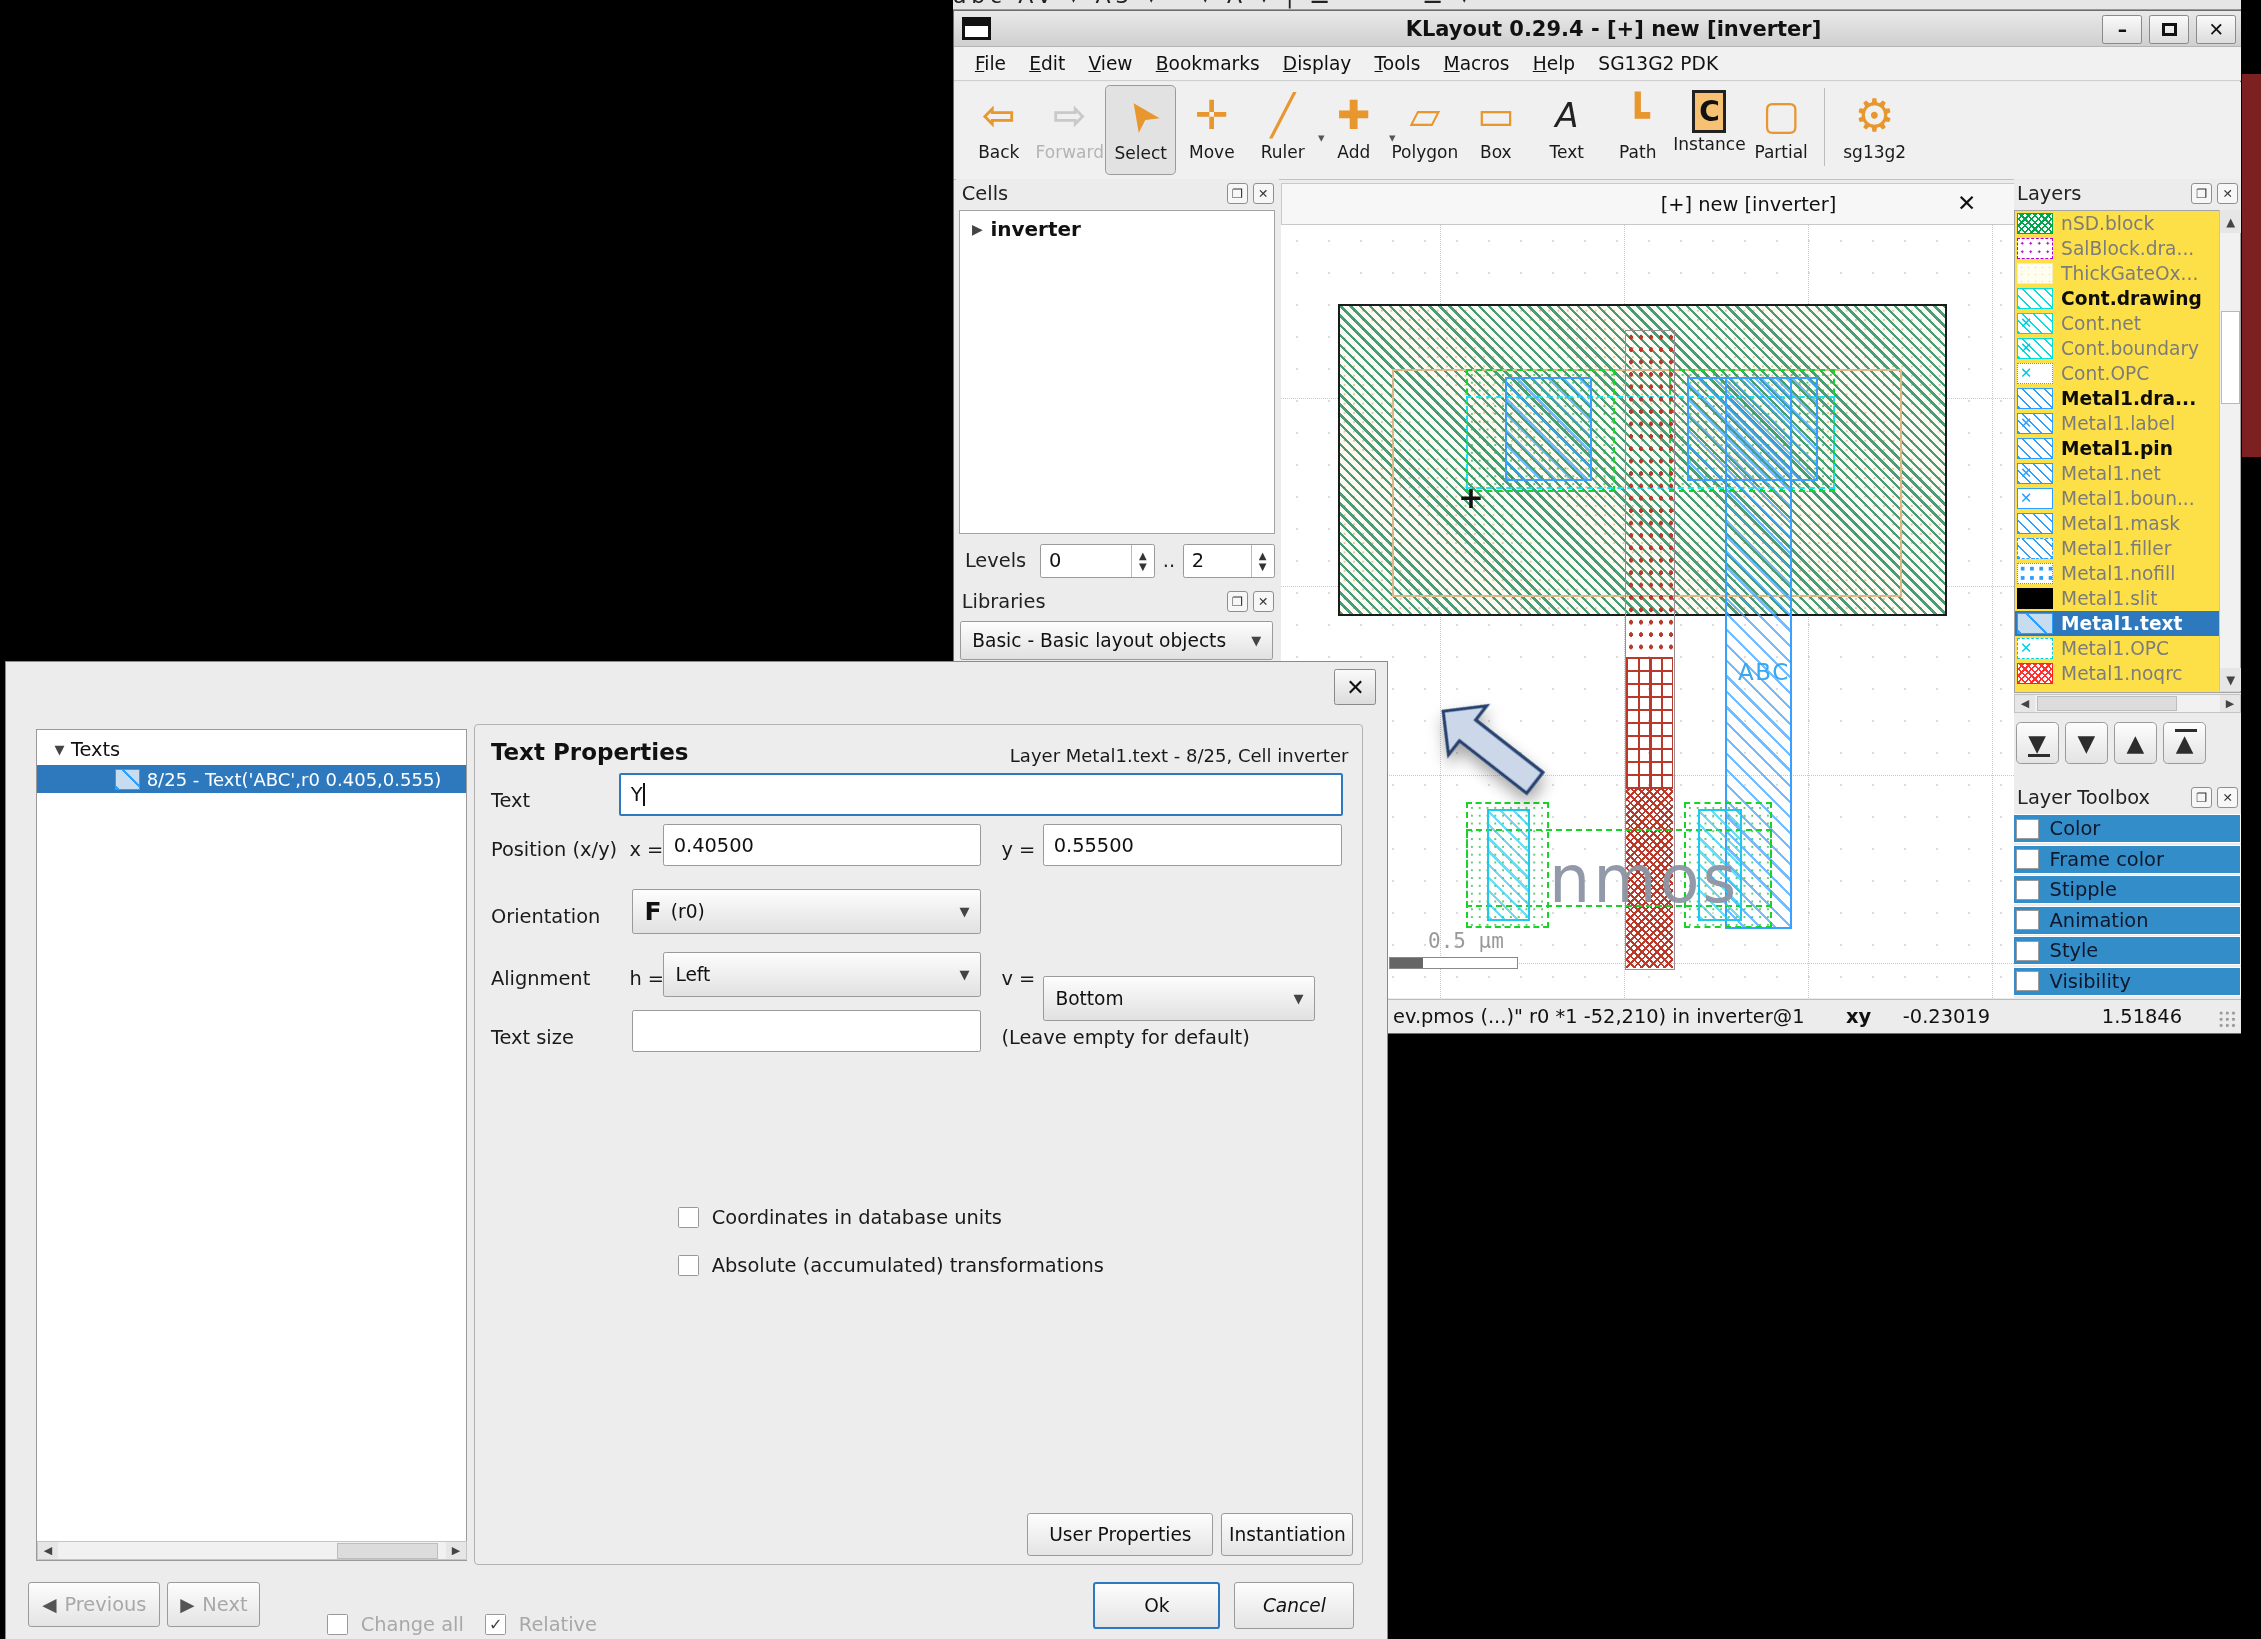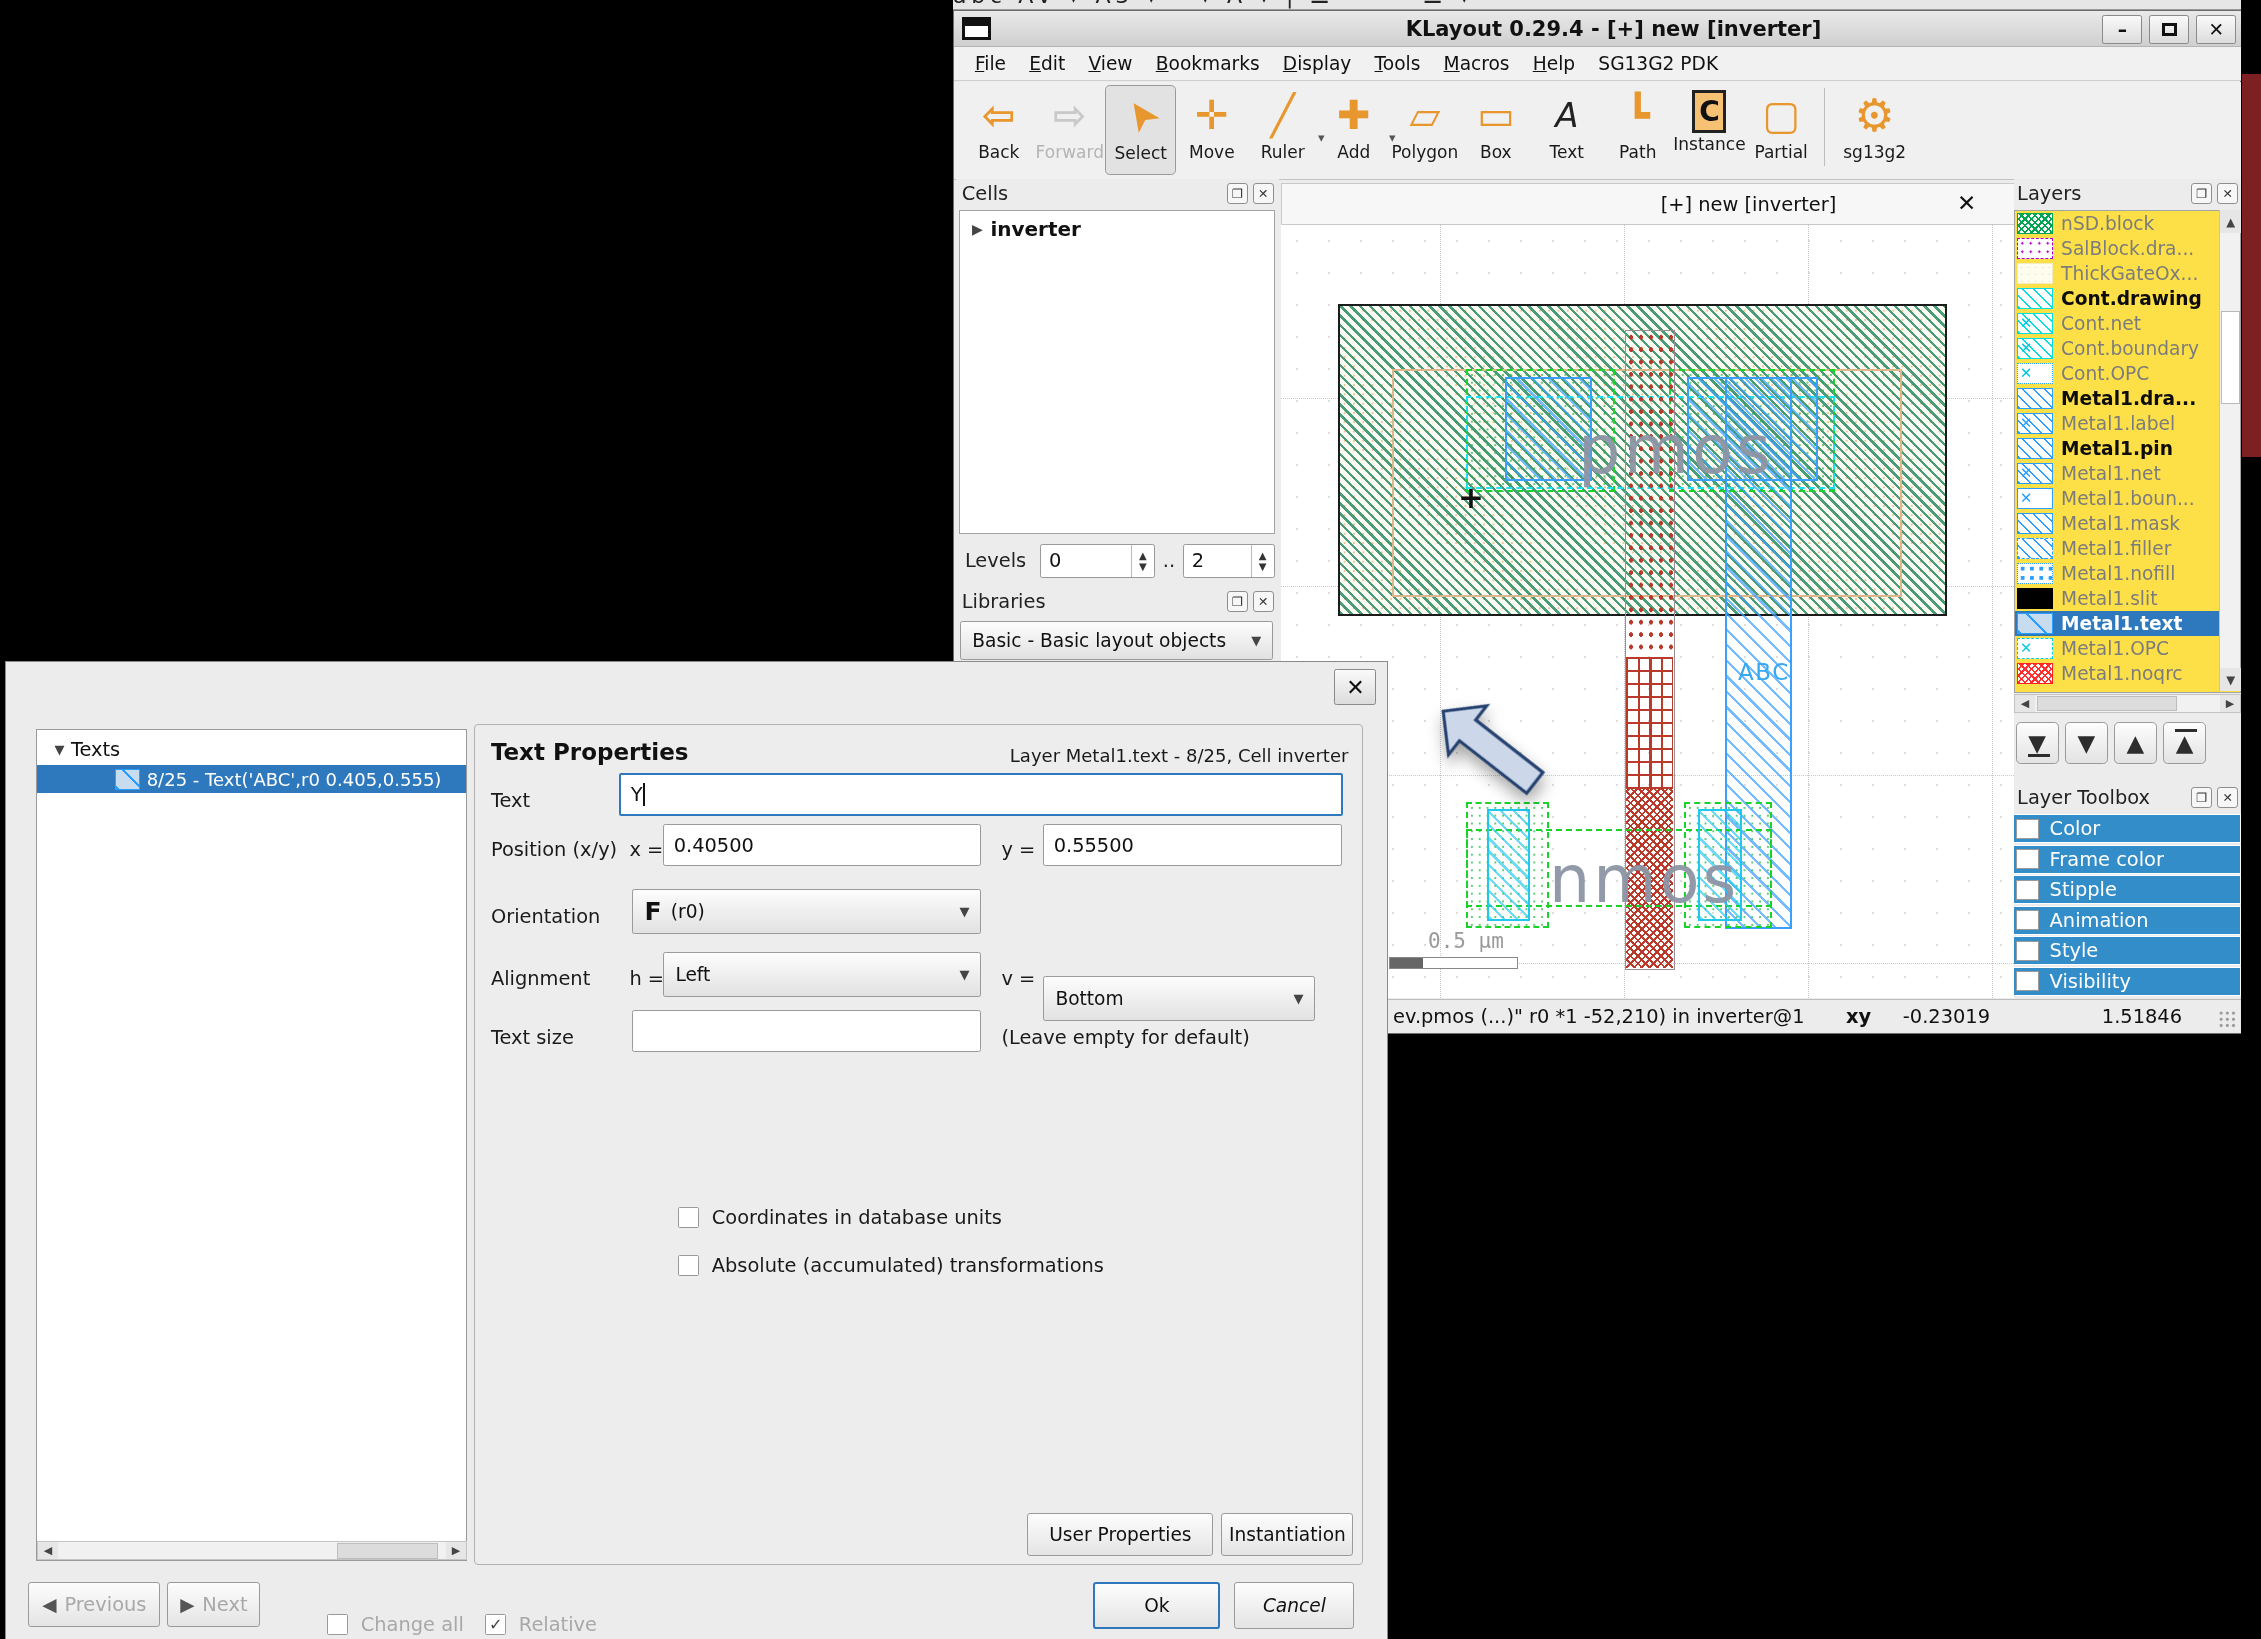"pmos" div.abs { html: <div>pmos</div> -> none }
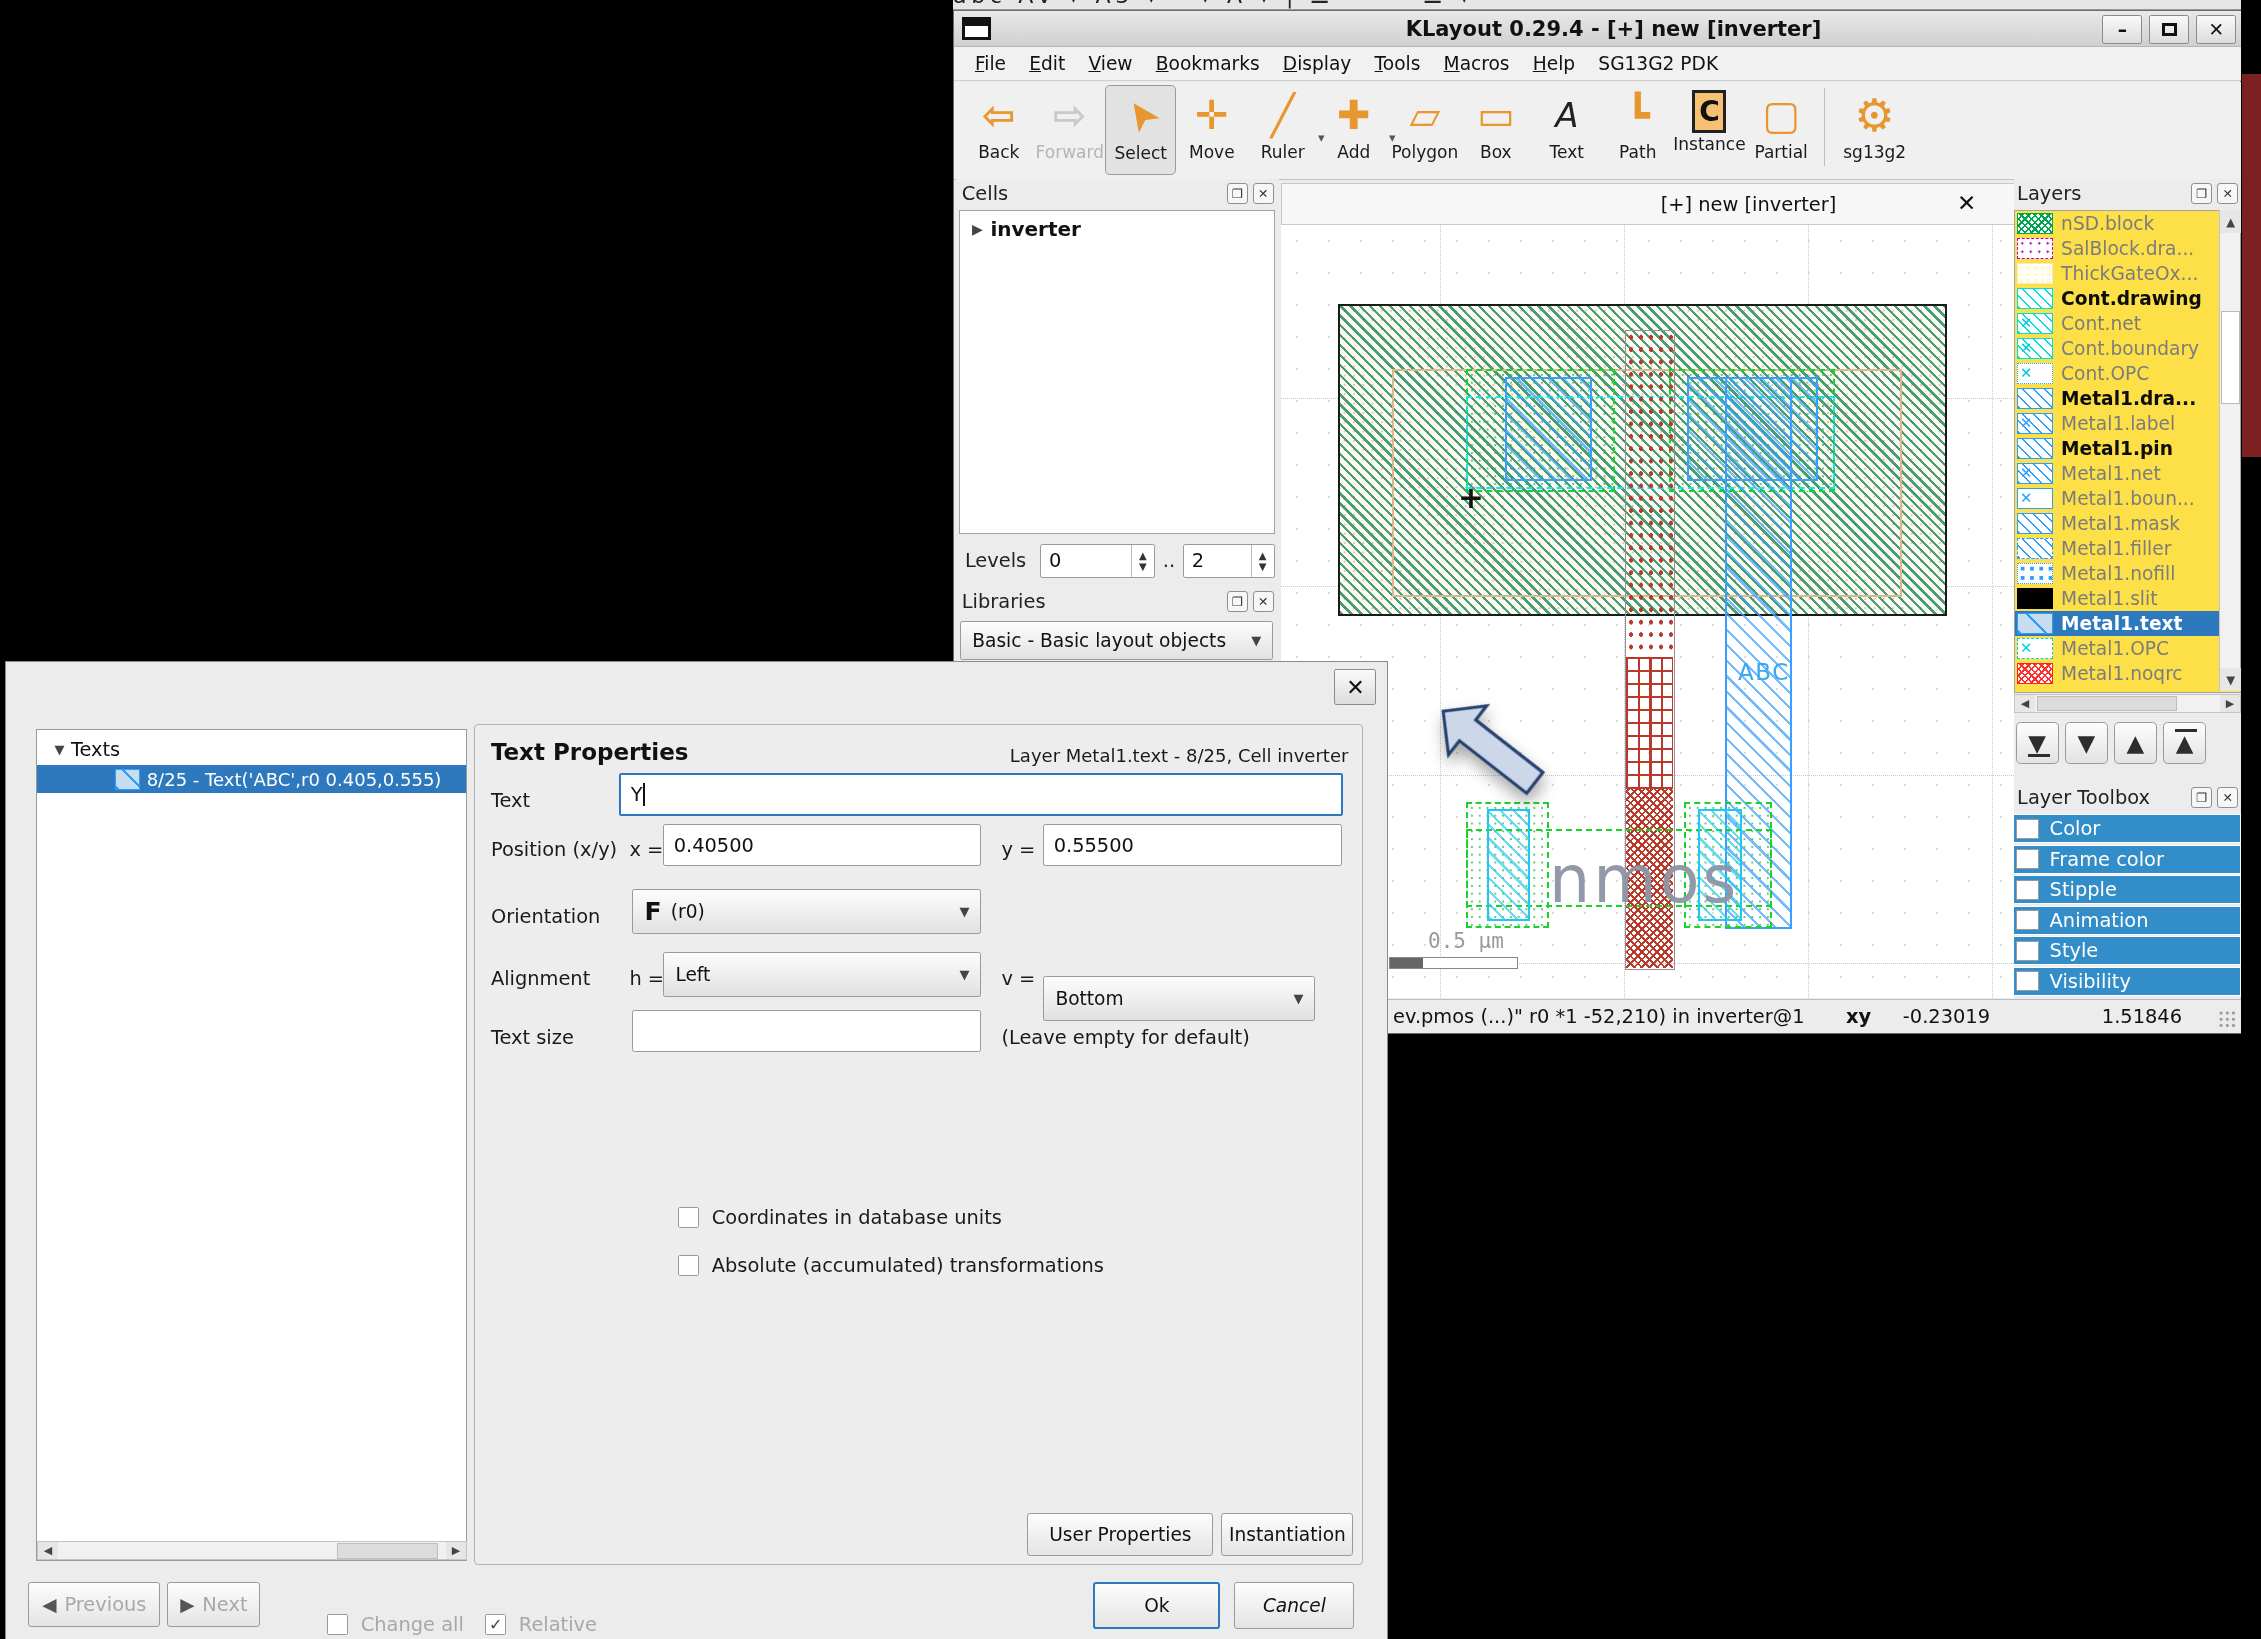"Color" .tbx-label { color: #ffffff -> #0f172a }
